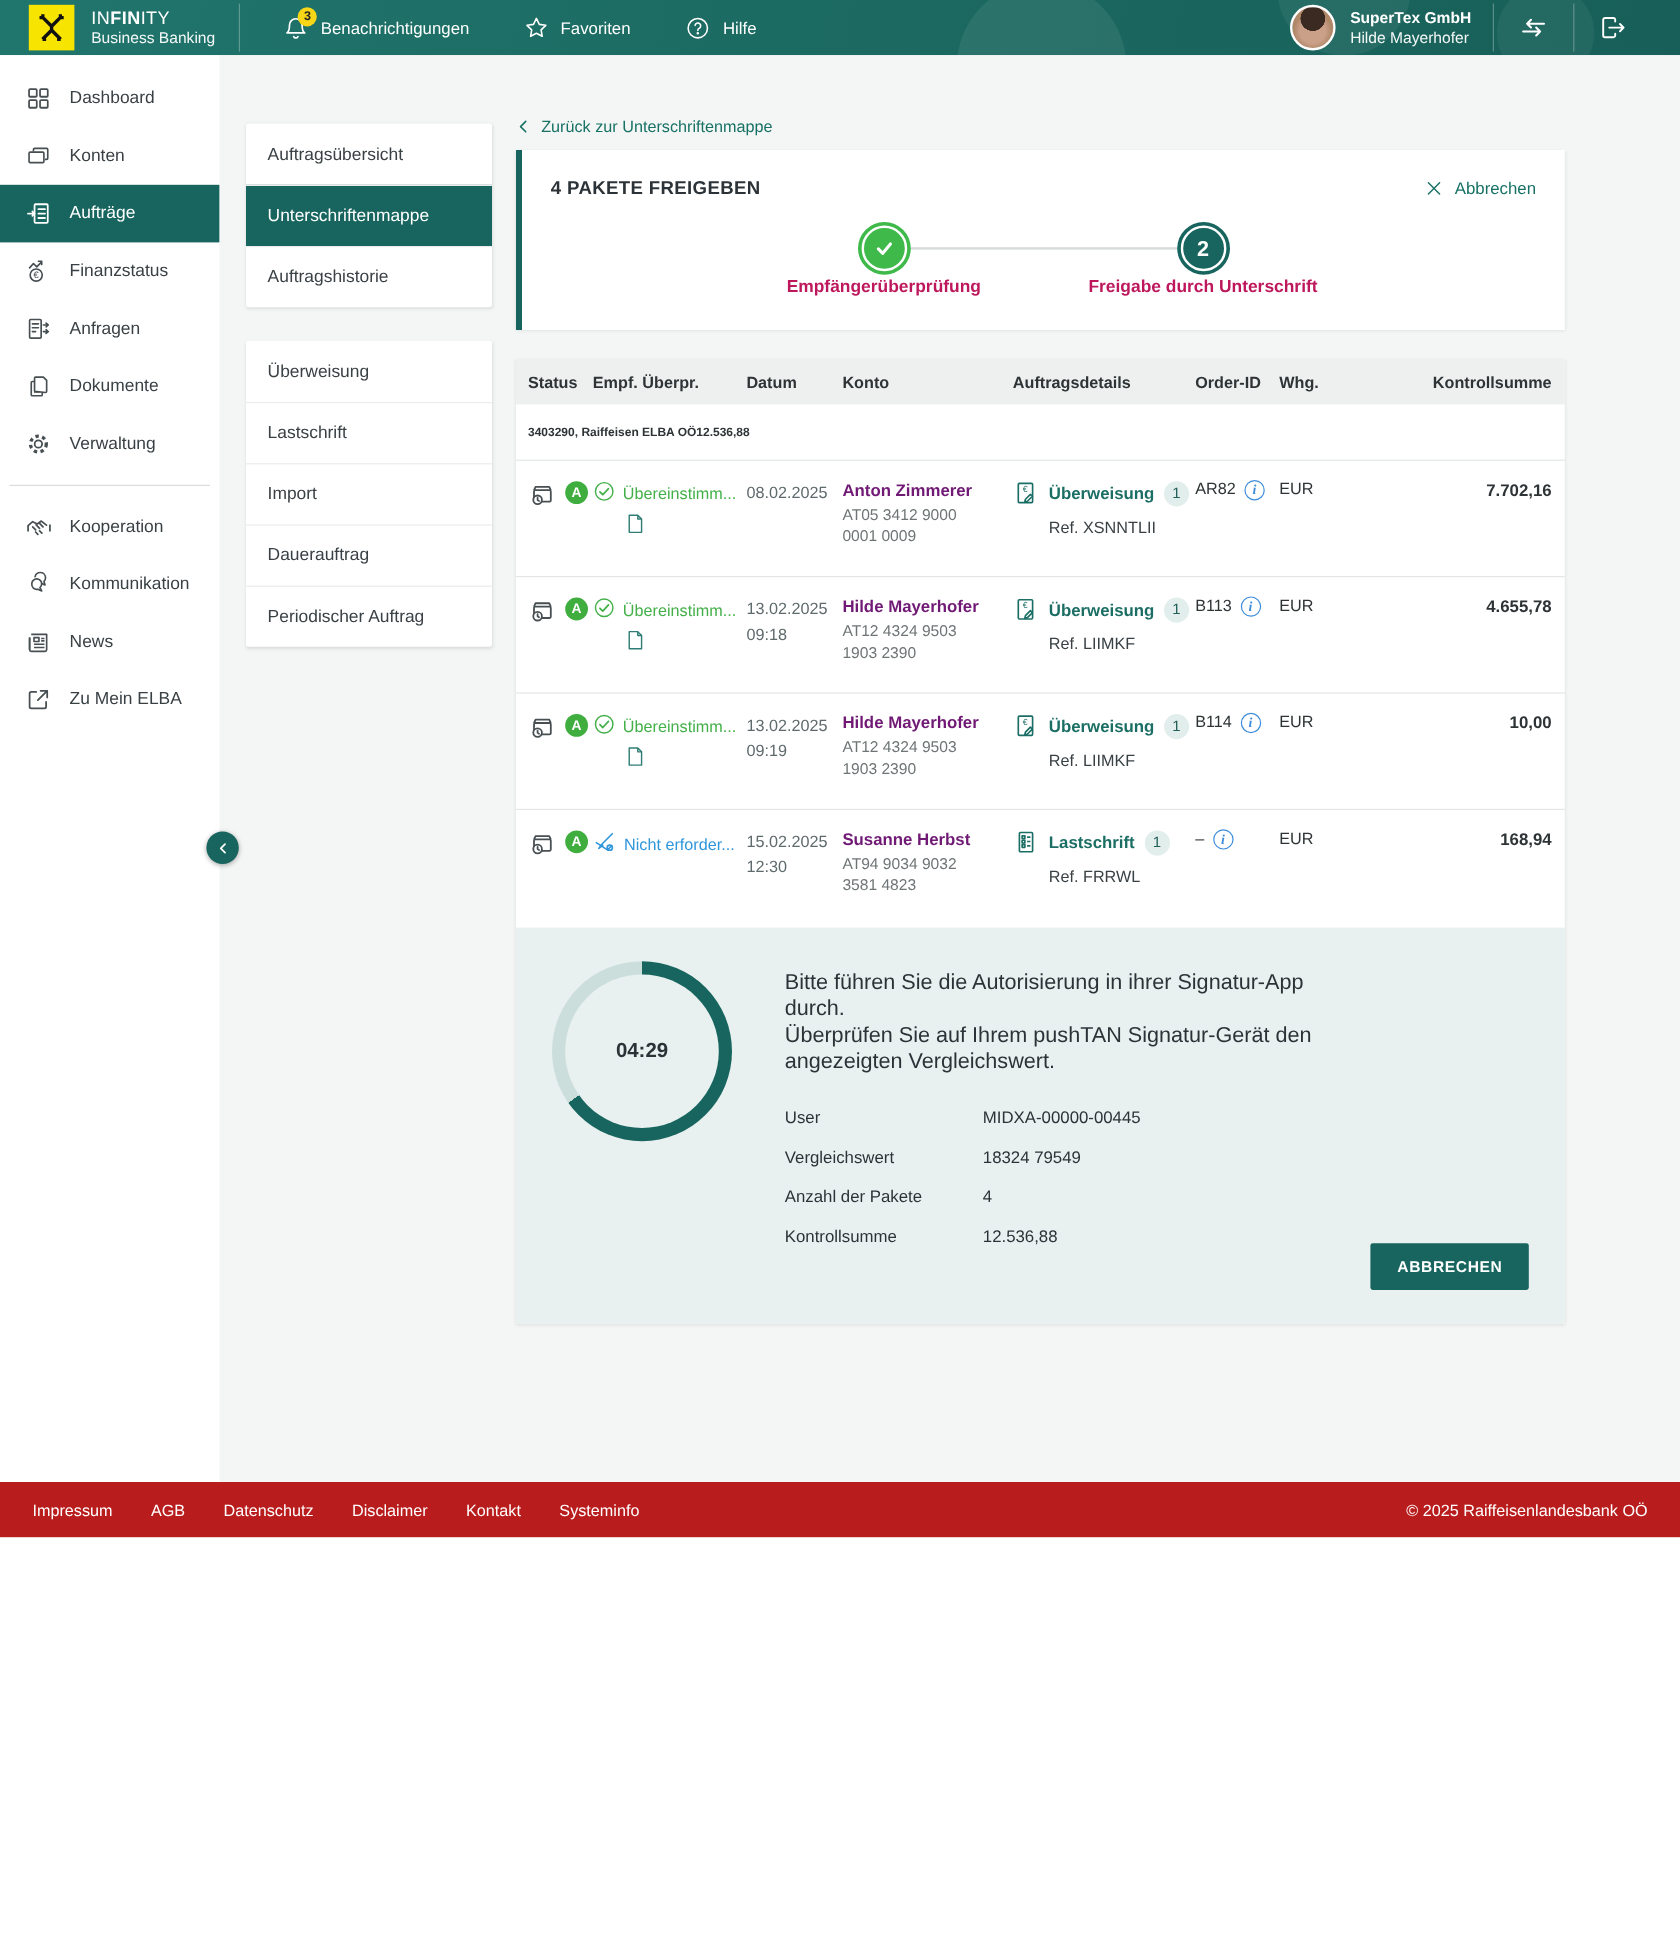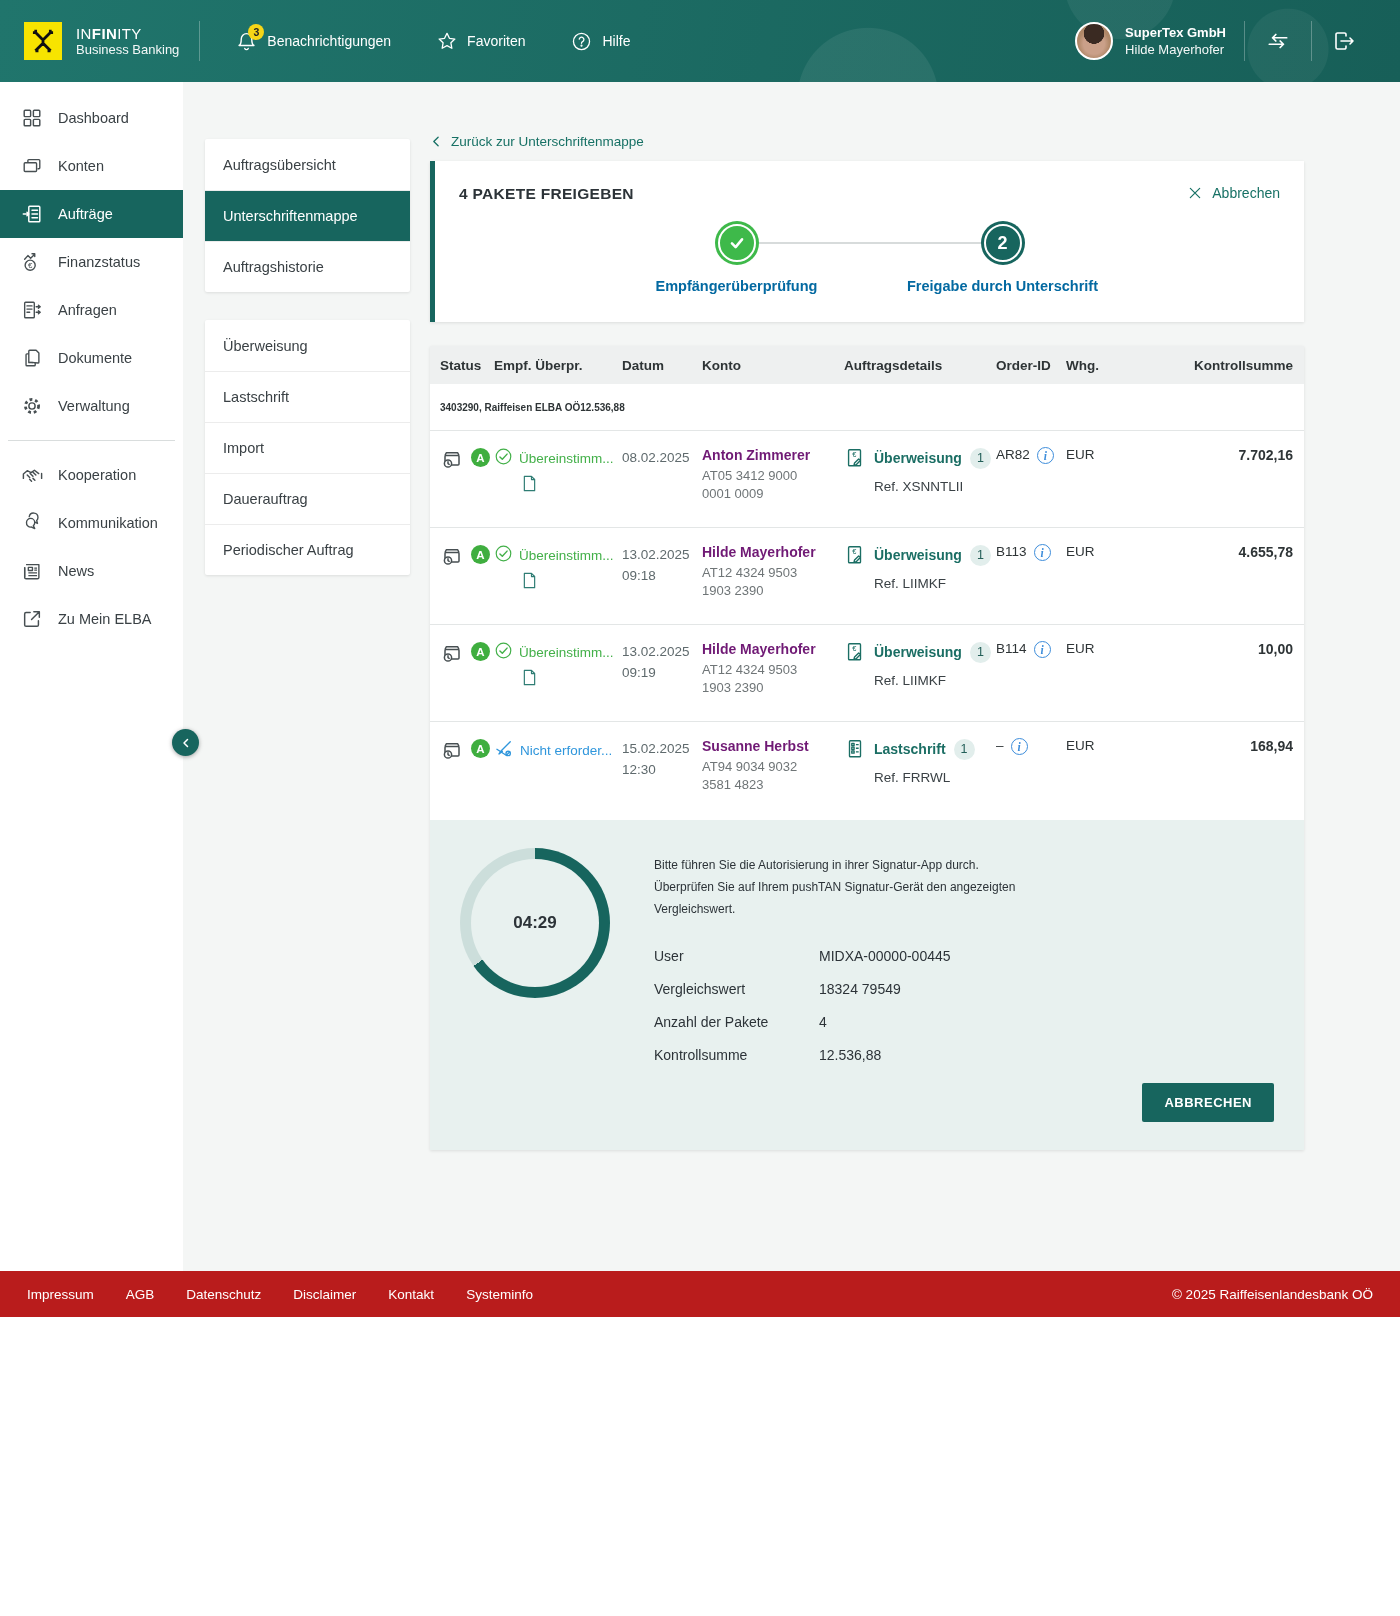"INFINITY" .topbar { height: 82px -> 46px }
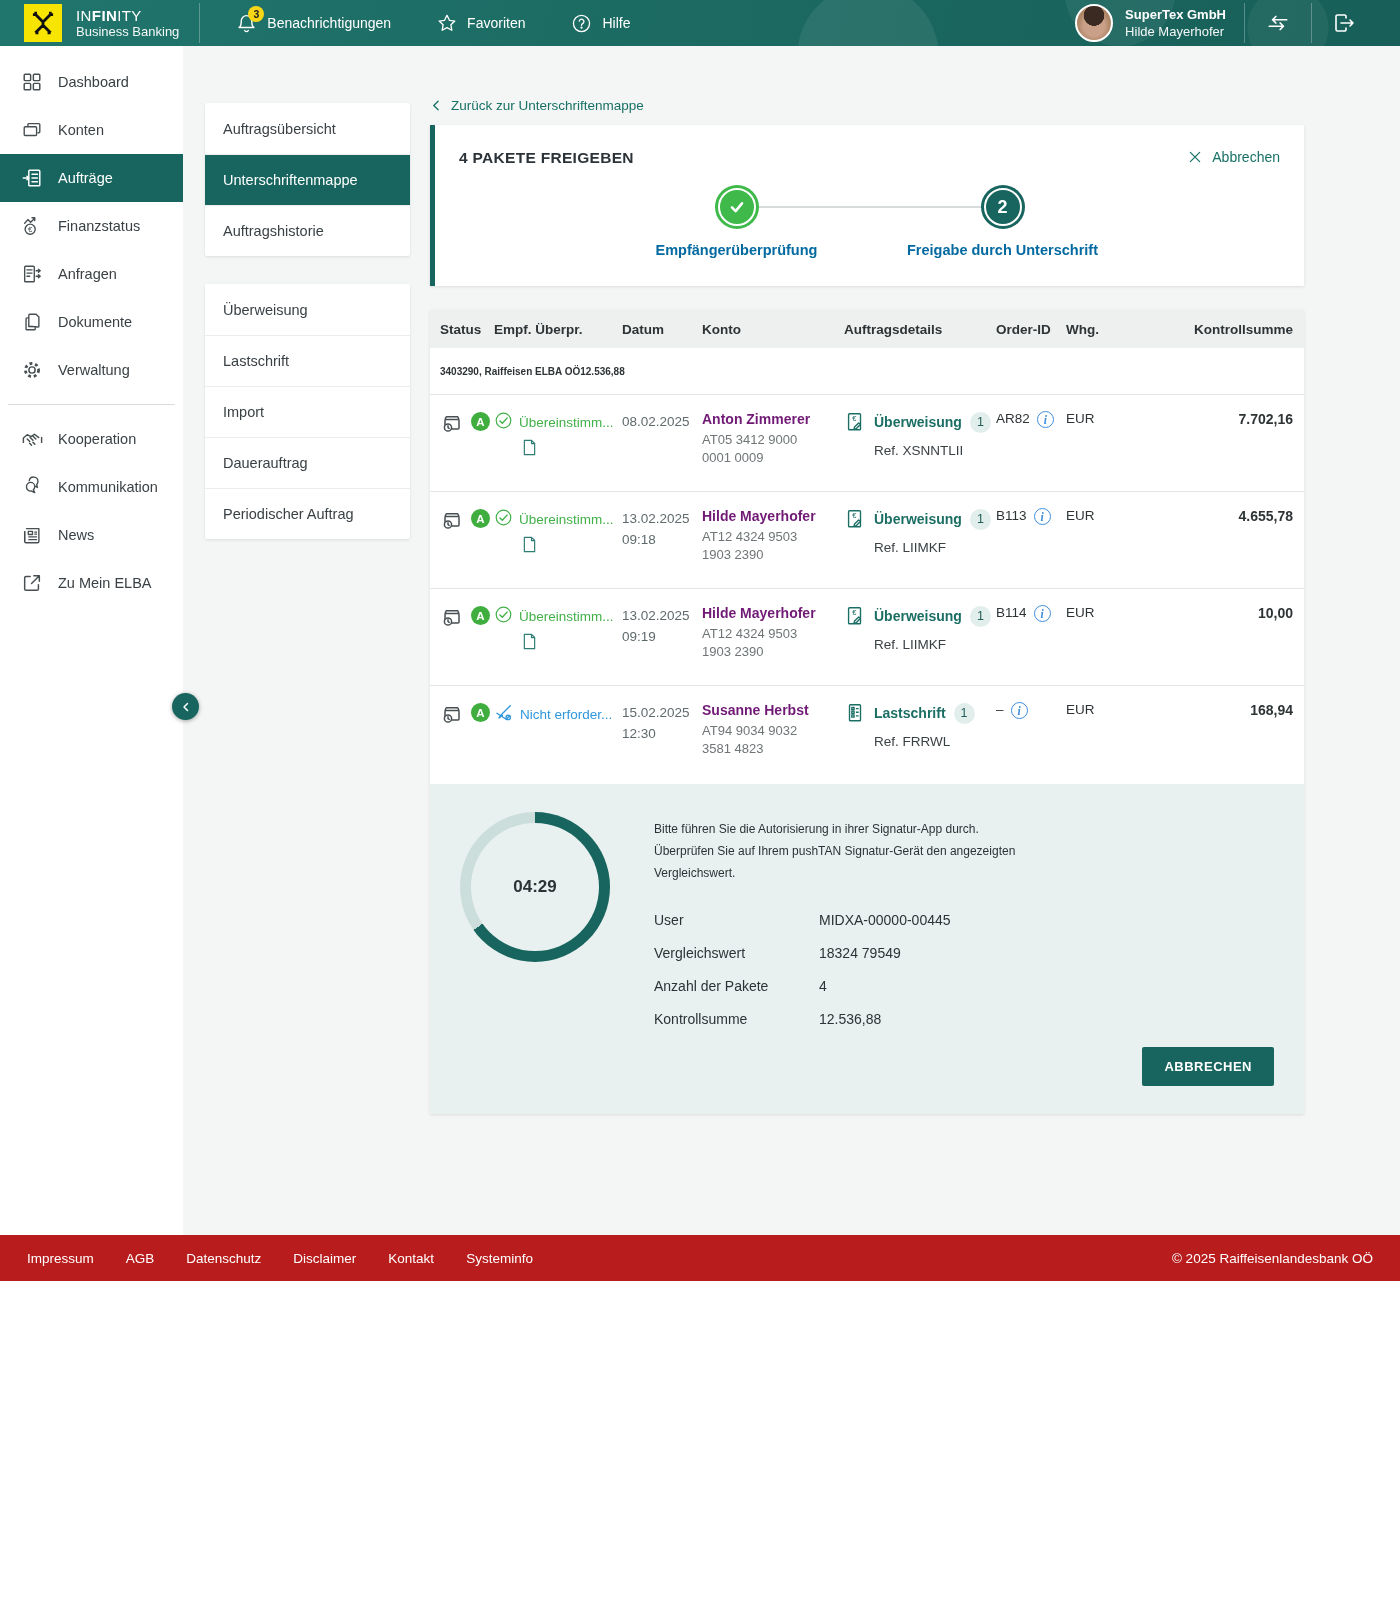"Empfängerüberprüfung" .step-label { color: #0369a1 -> #be185d; margin-top: 13px -> 2px }
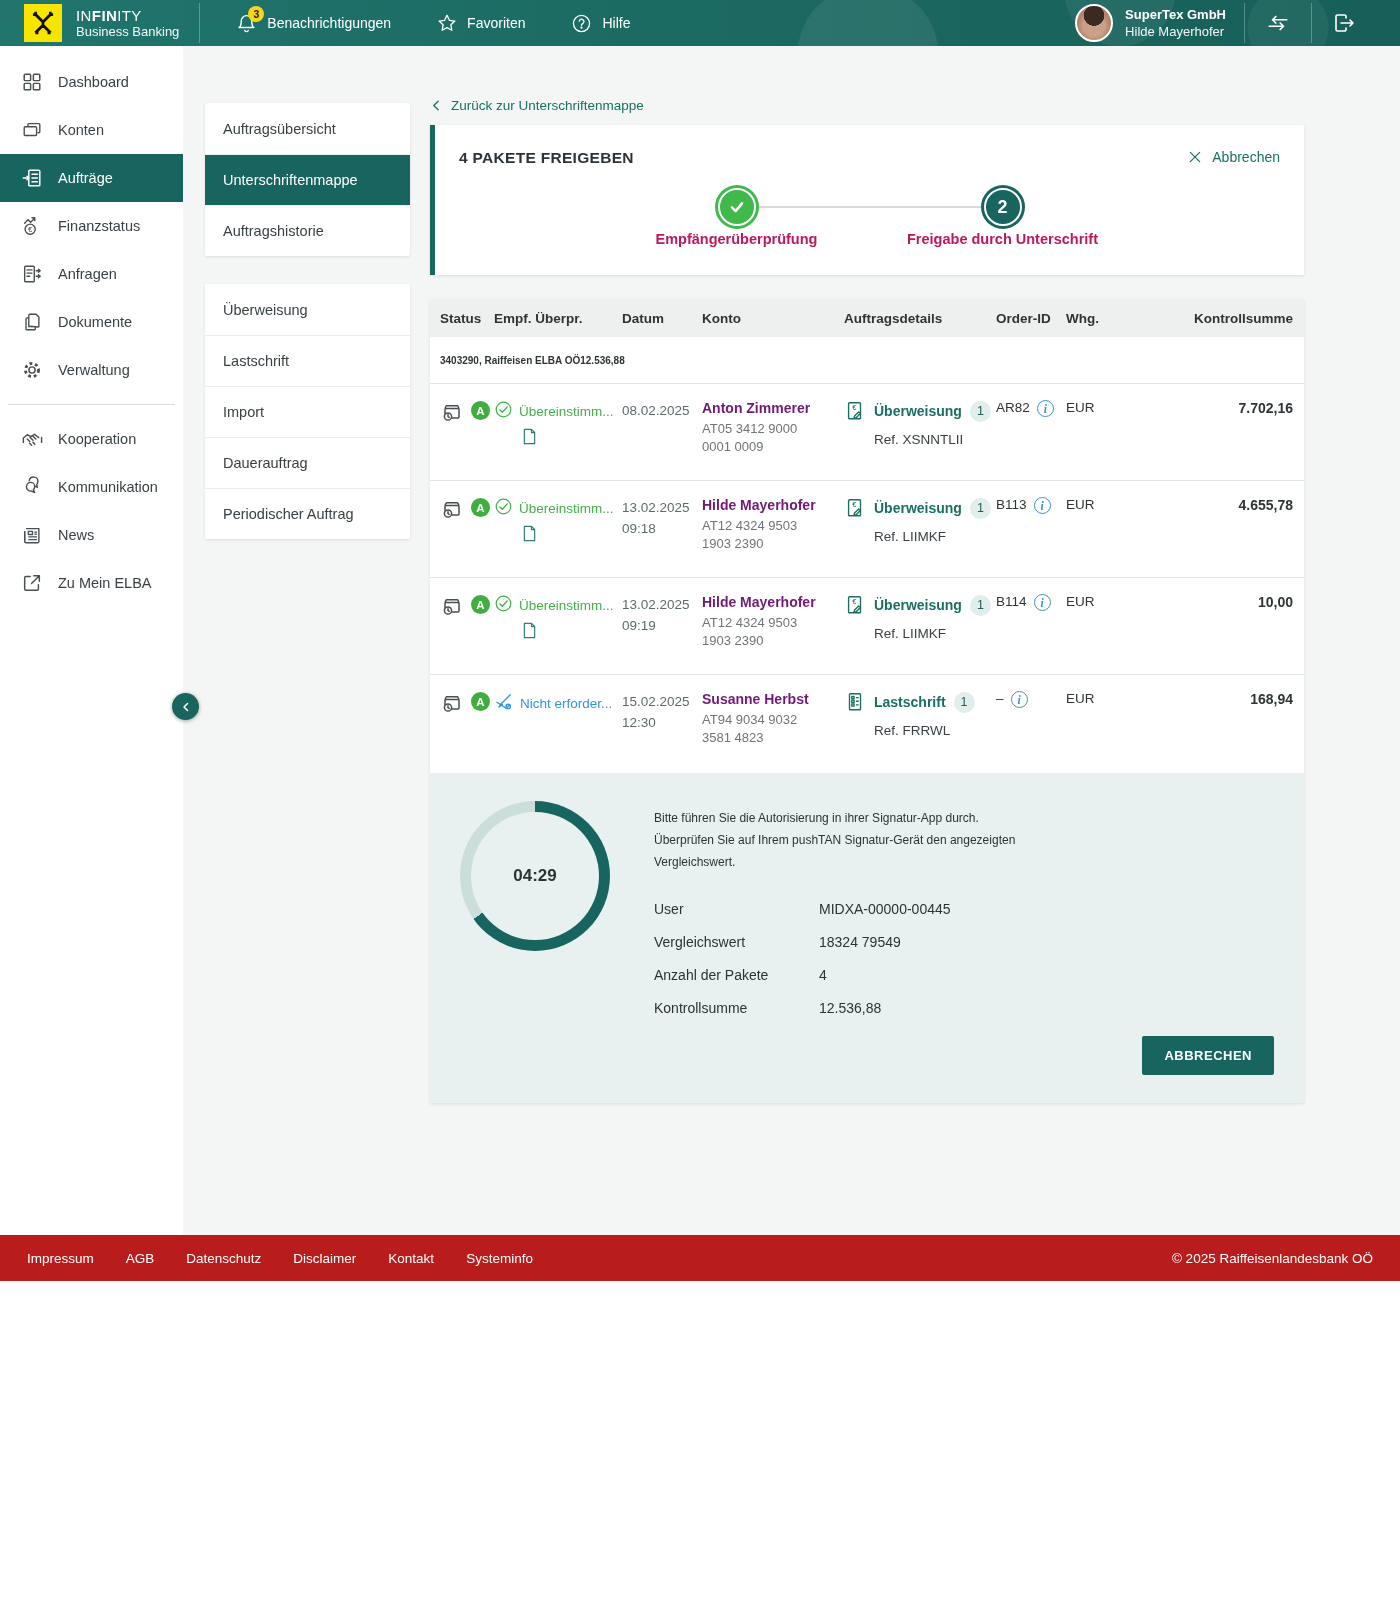"Bitte führen Sie die Autorisierung" .sig-instructions { font-size: 12px -> 18px }
